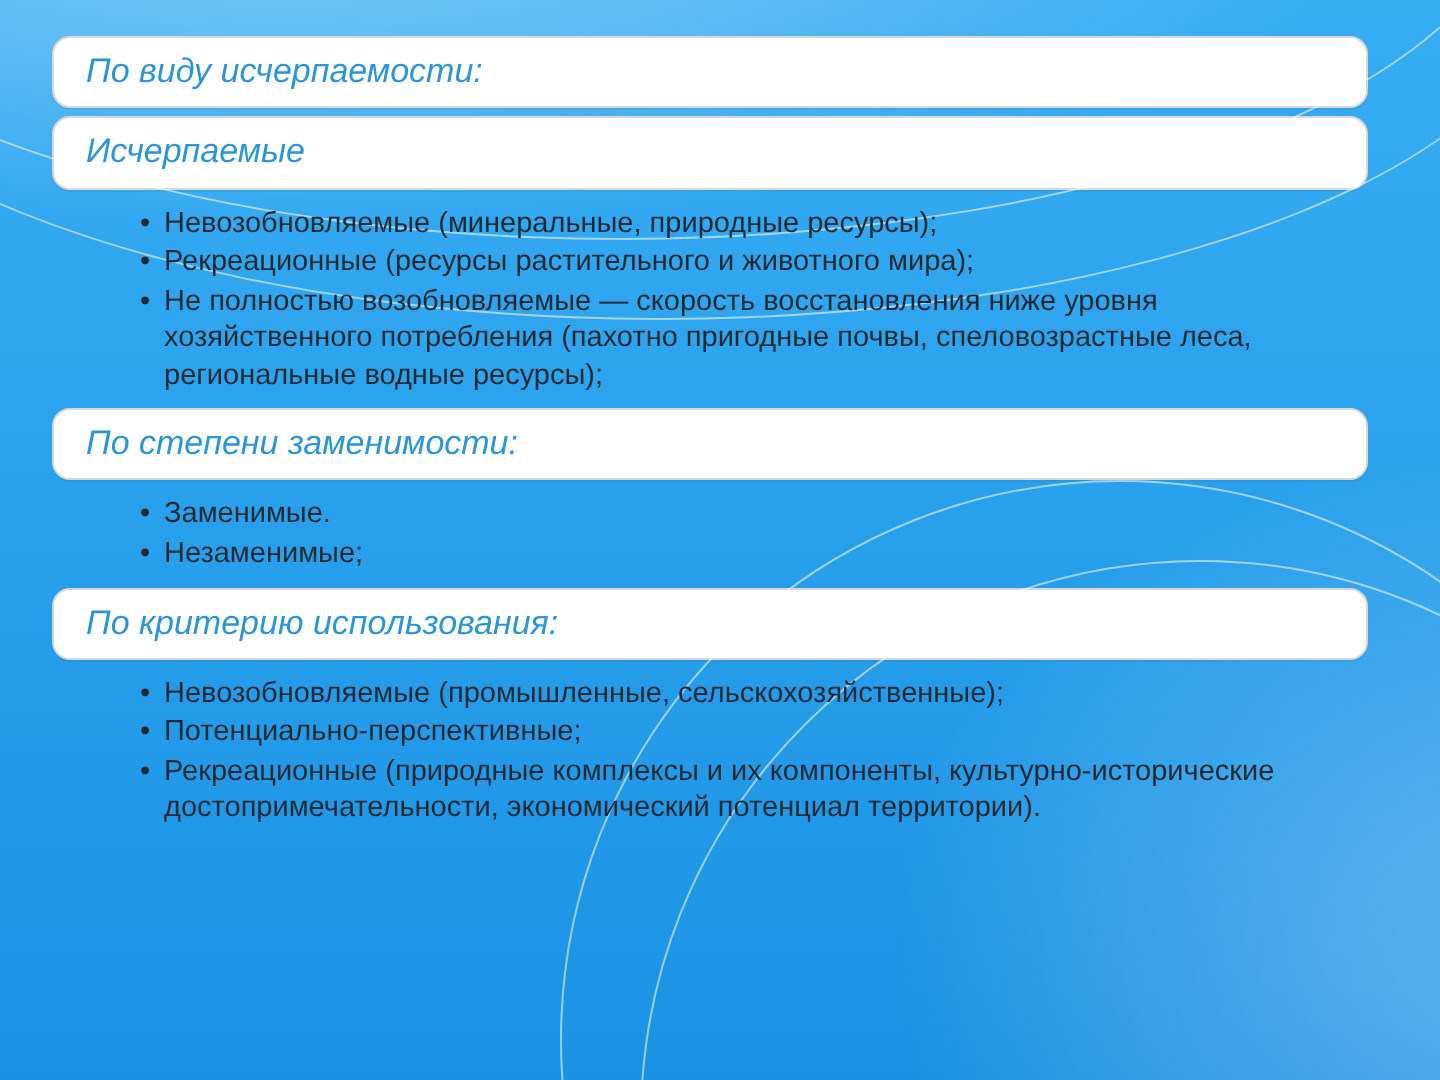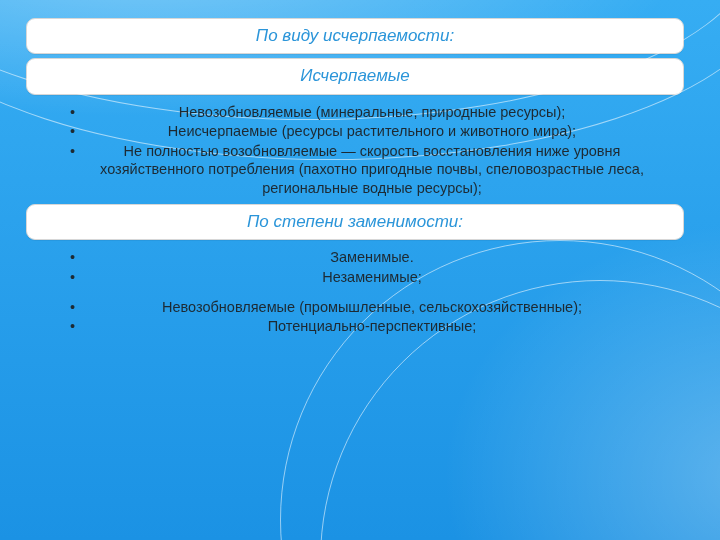"По виду исчерпаемости:" .slide { text-align: center -> none }
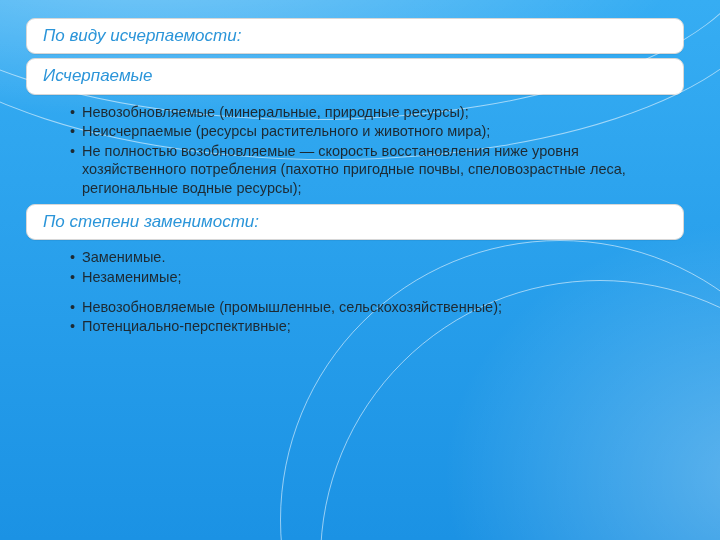"Неисчерпаемые (ресурсы растительного и" li { text: Неисчерпаемые -> Рекреационные }
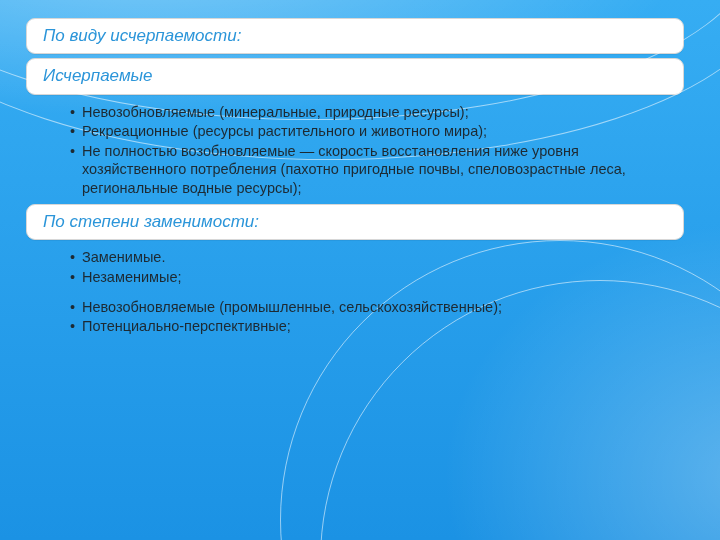"По критерию использования:" div.pill { html: none -> <div>По критерию использования:</div> }
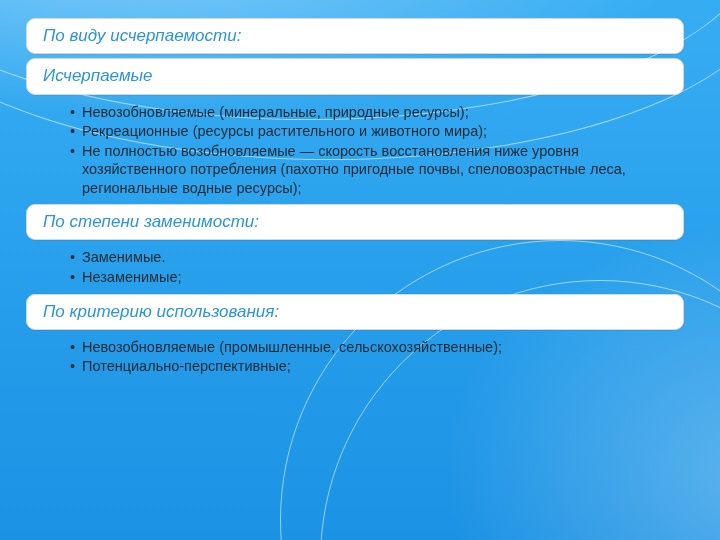"Рекреационные (природные комплексы и их" li { html: none -> <li>Рекреационные (природные комплексы и их компоненты, культурно-исторические достопримечательности, экономический потенциал территории).</li> }
